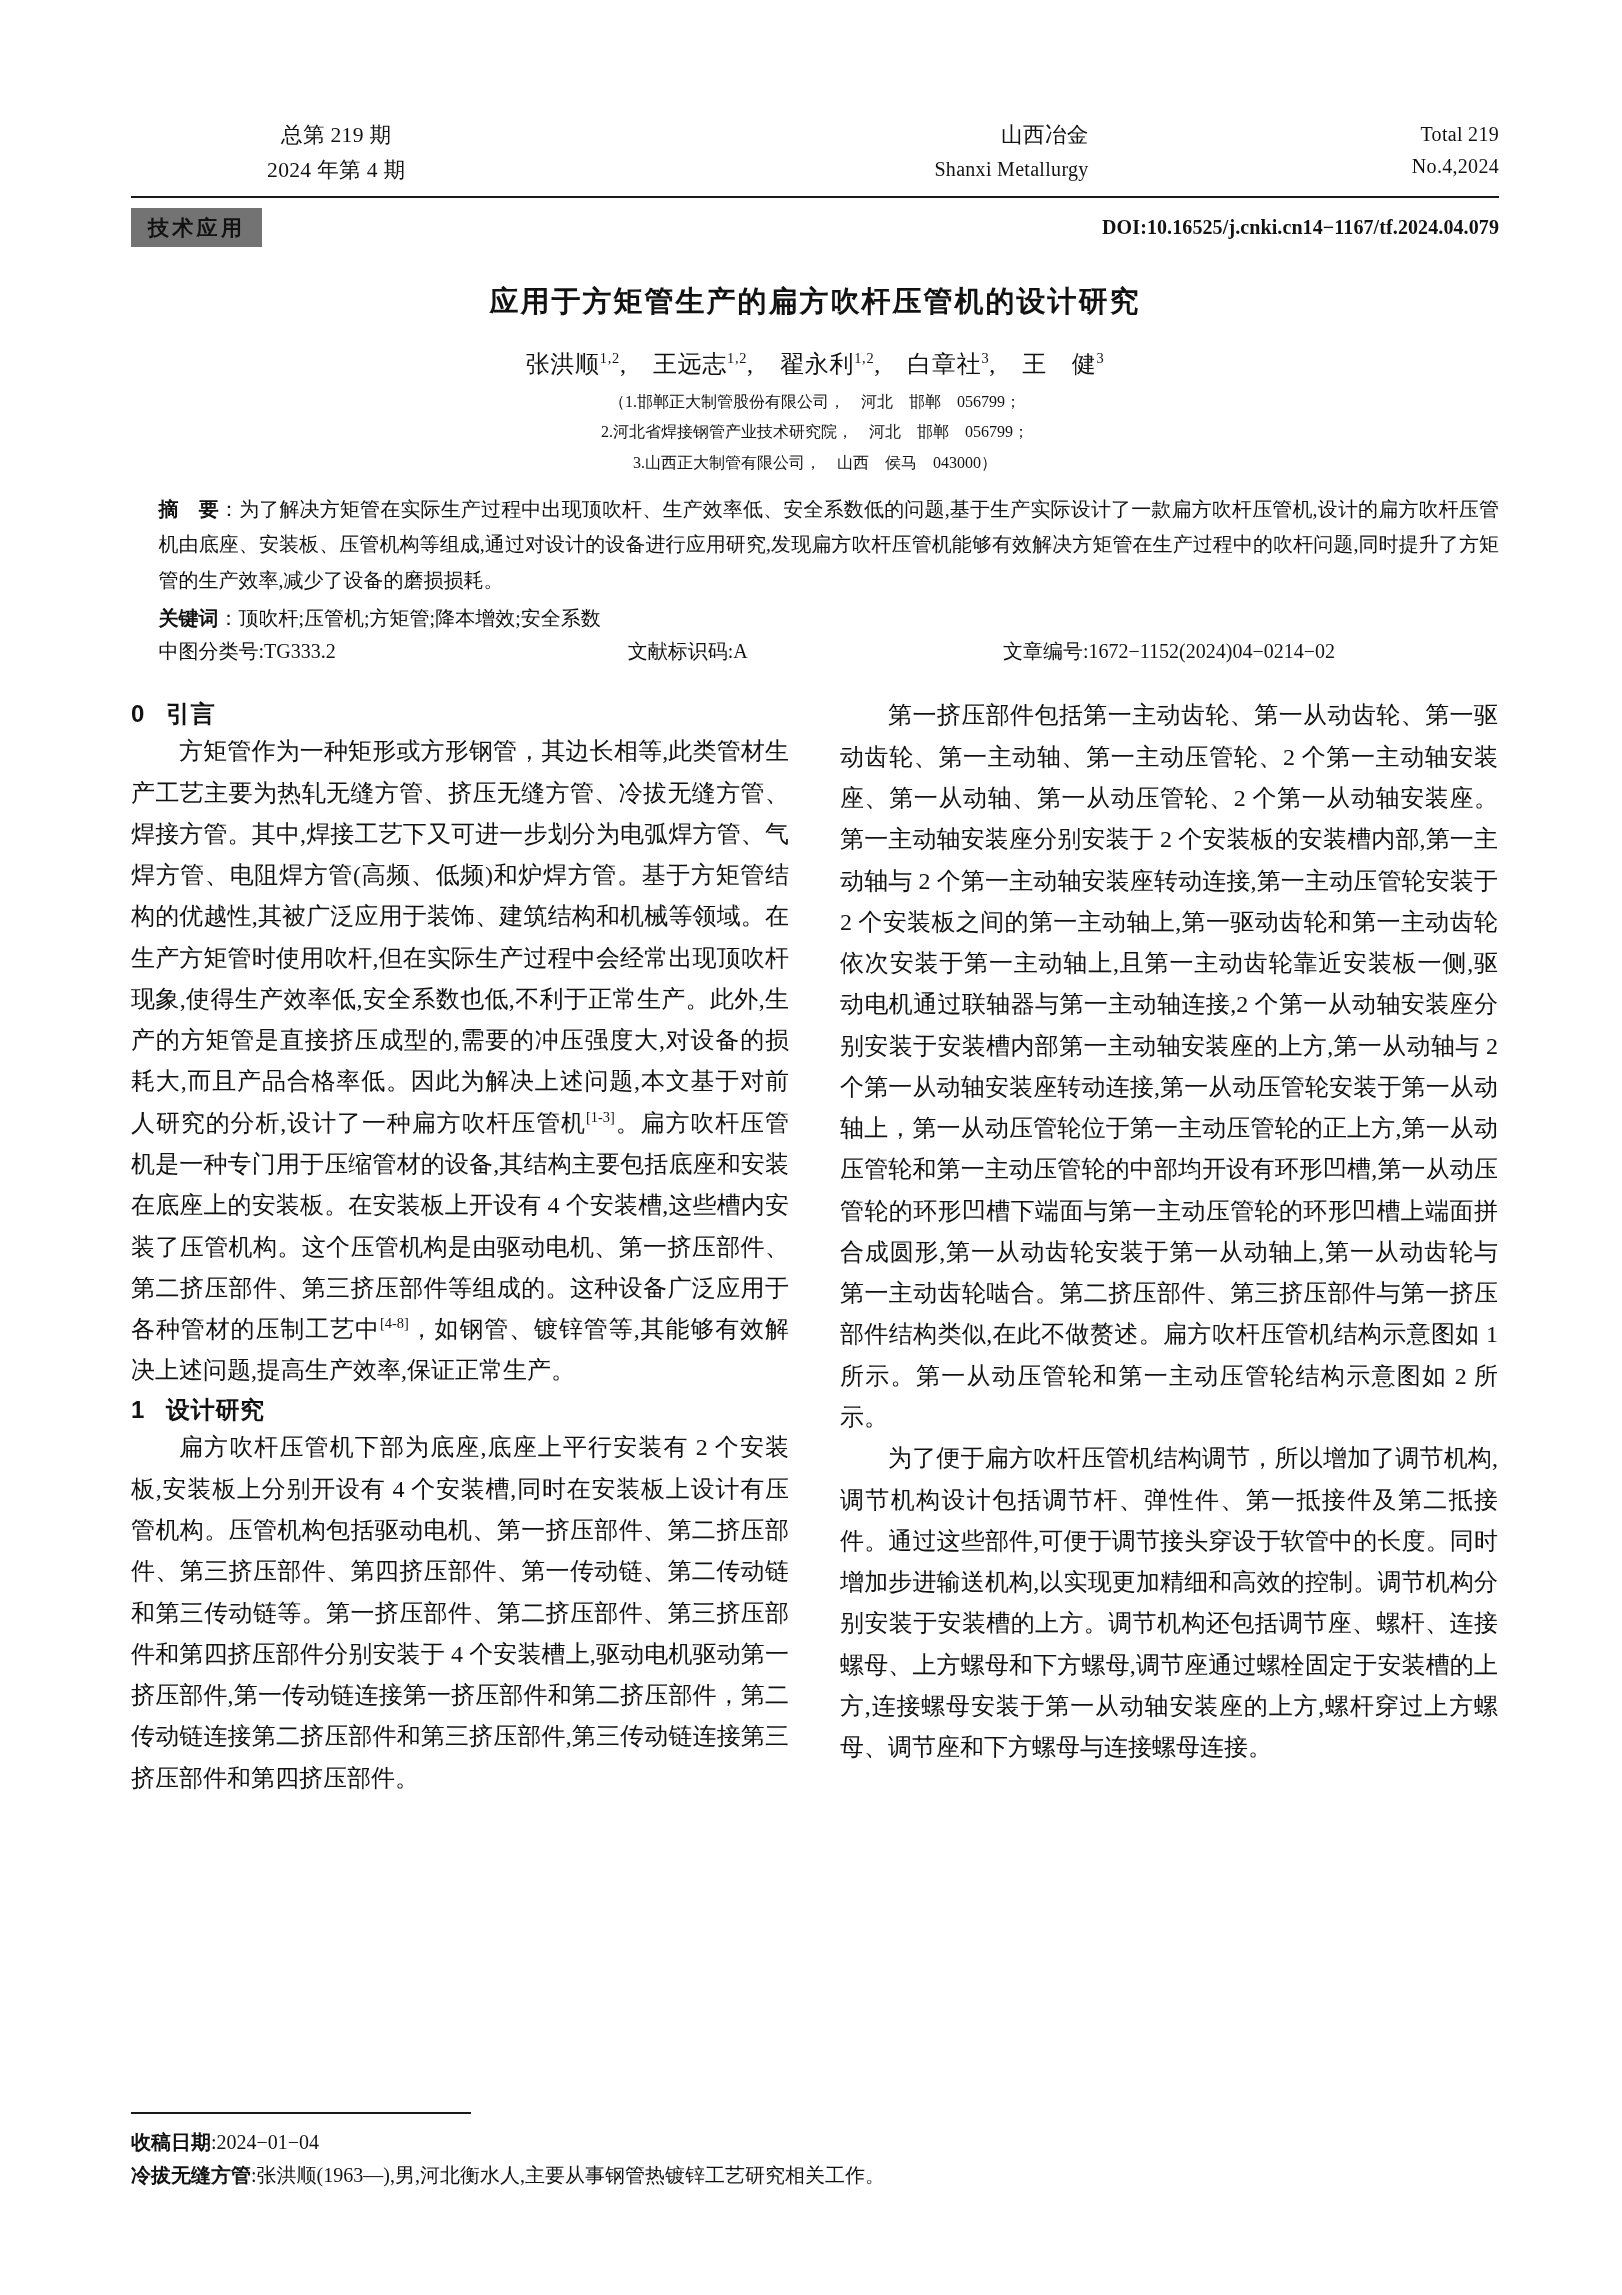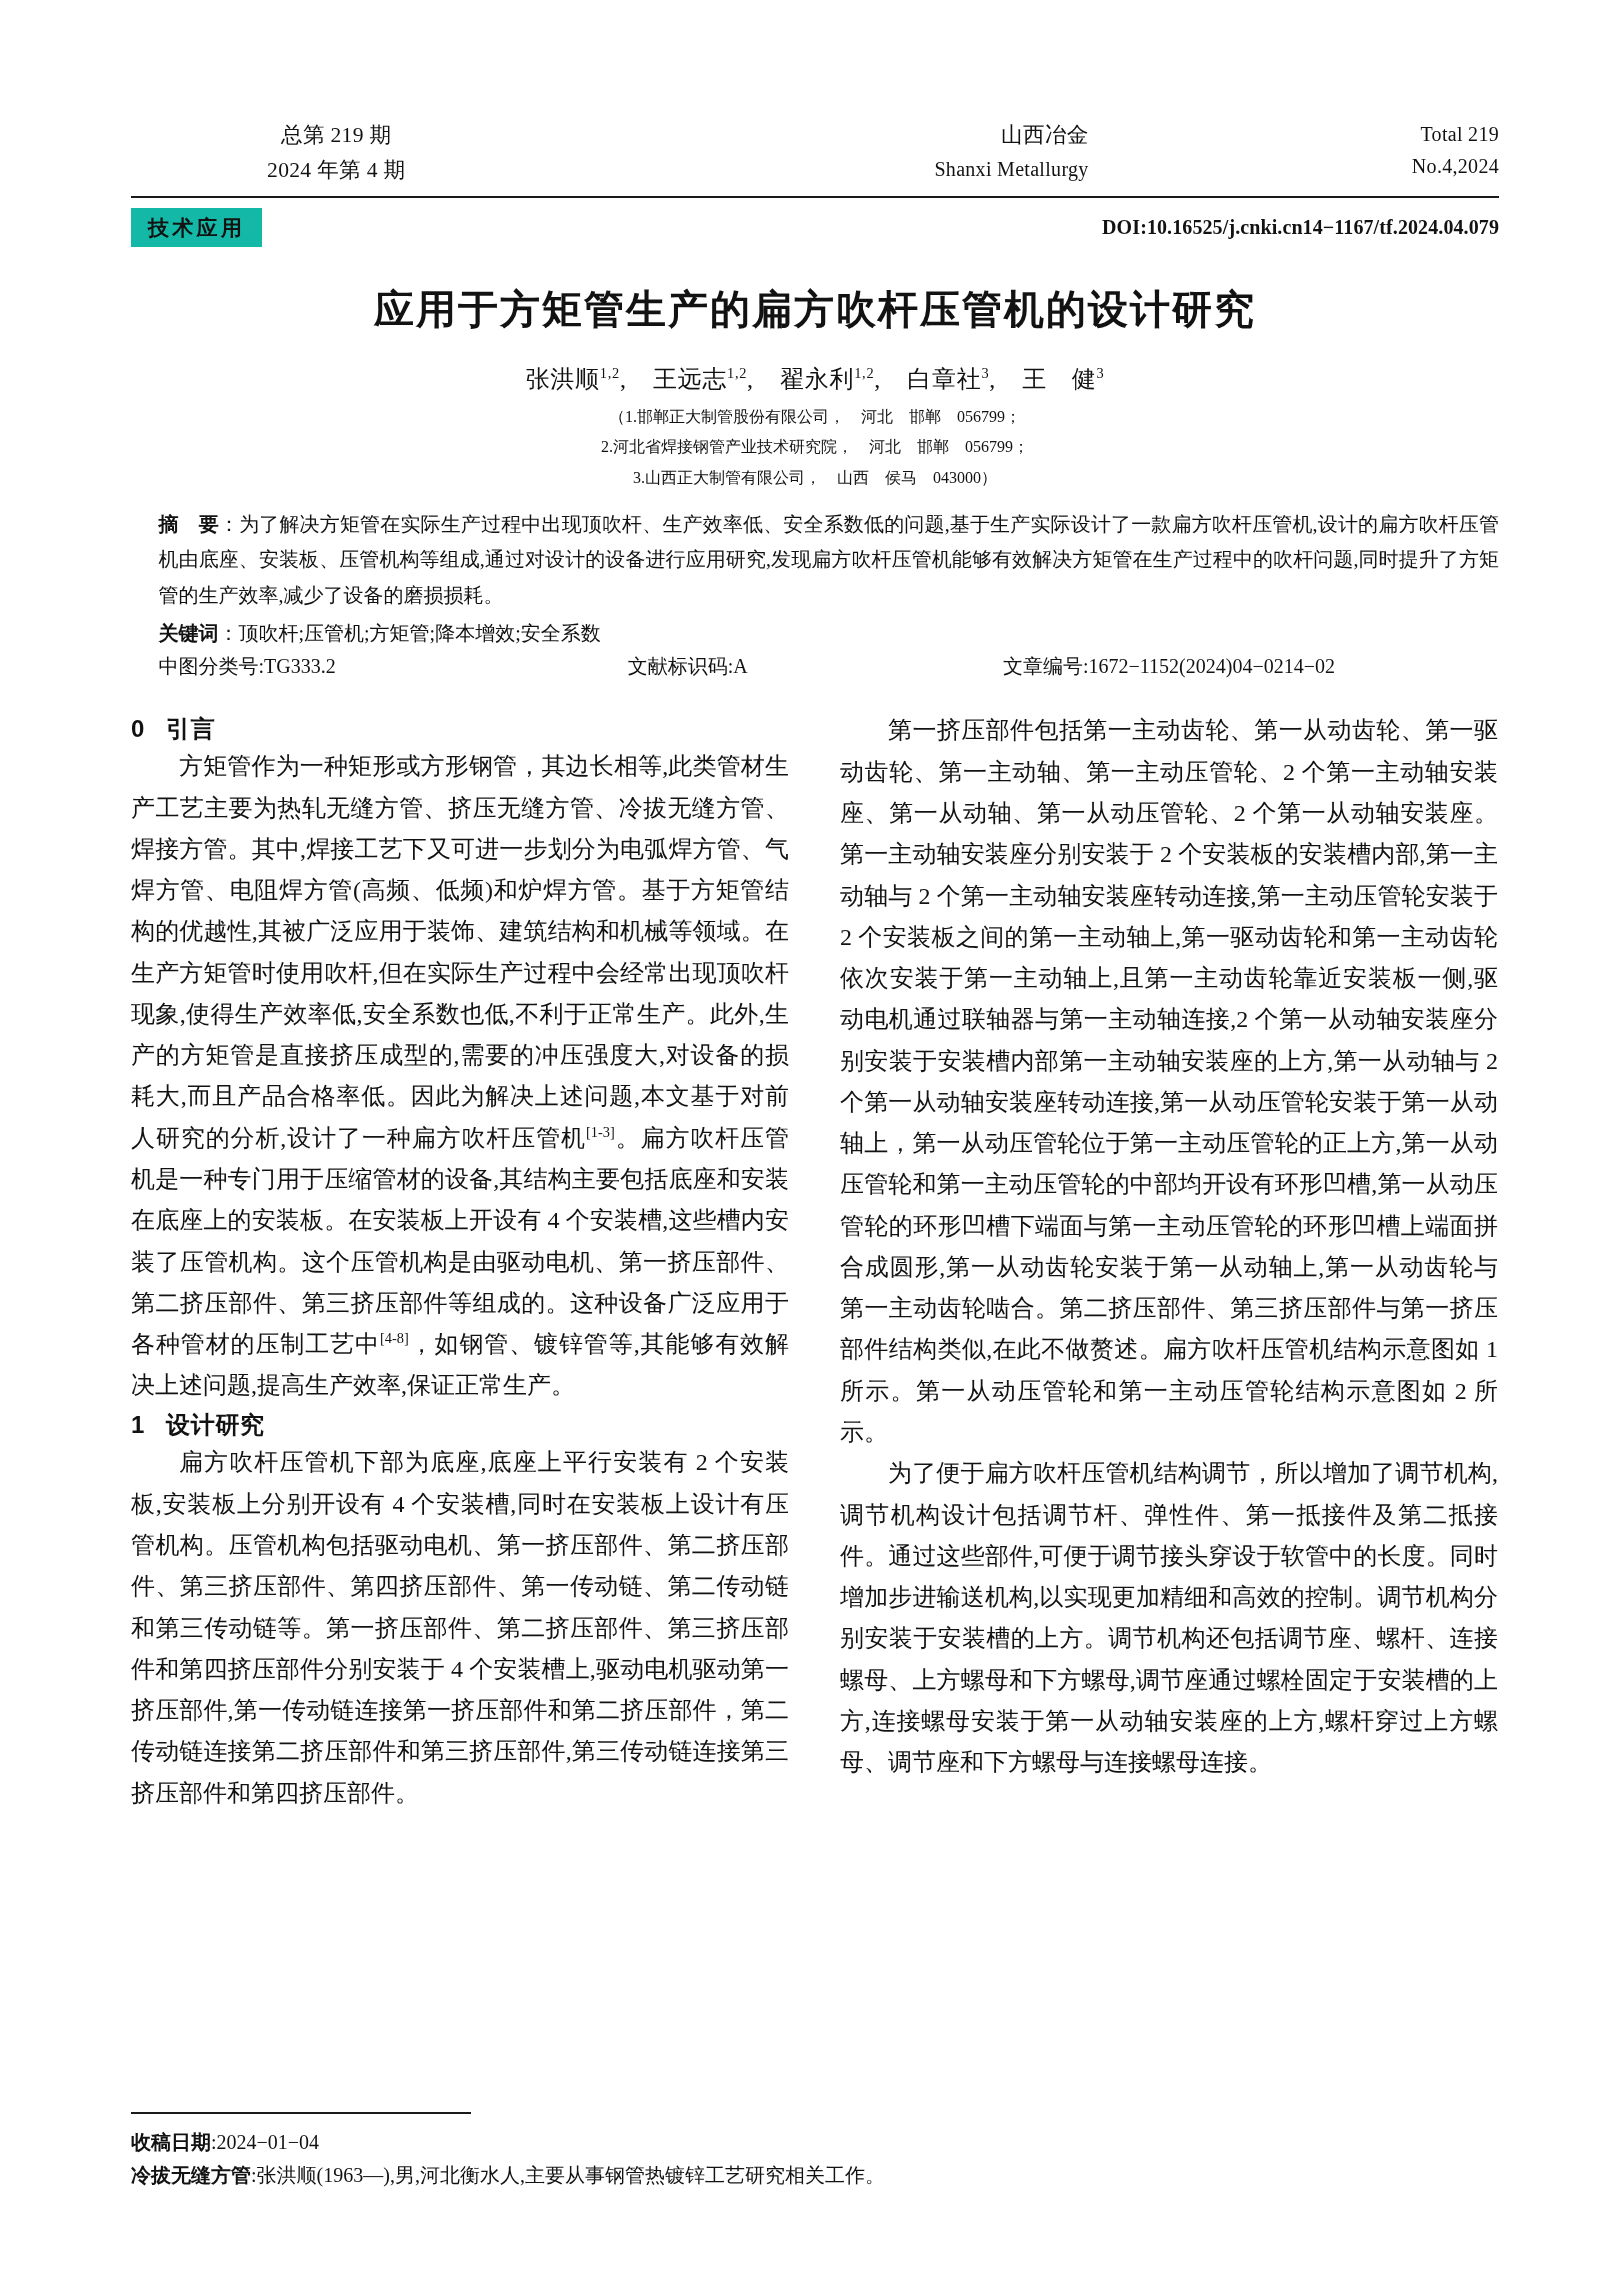"技术应用" .category { background: #14b8a6 -> #737373 }
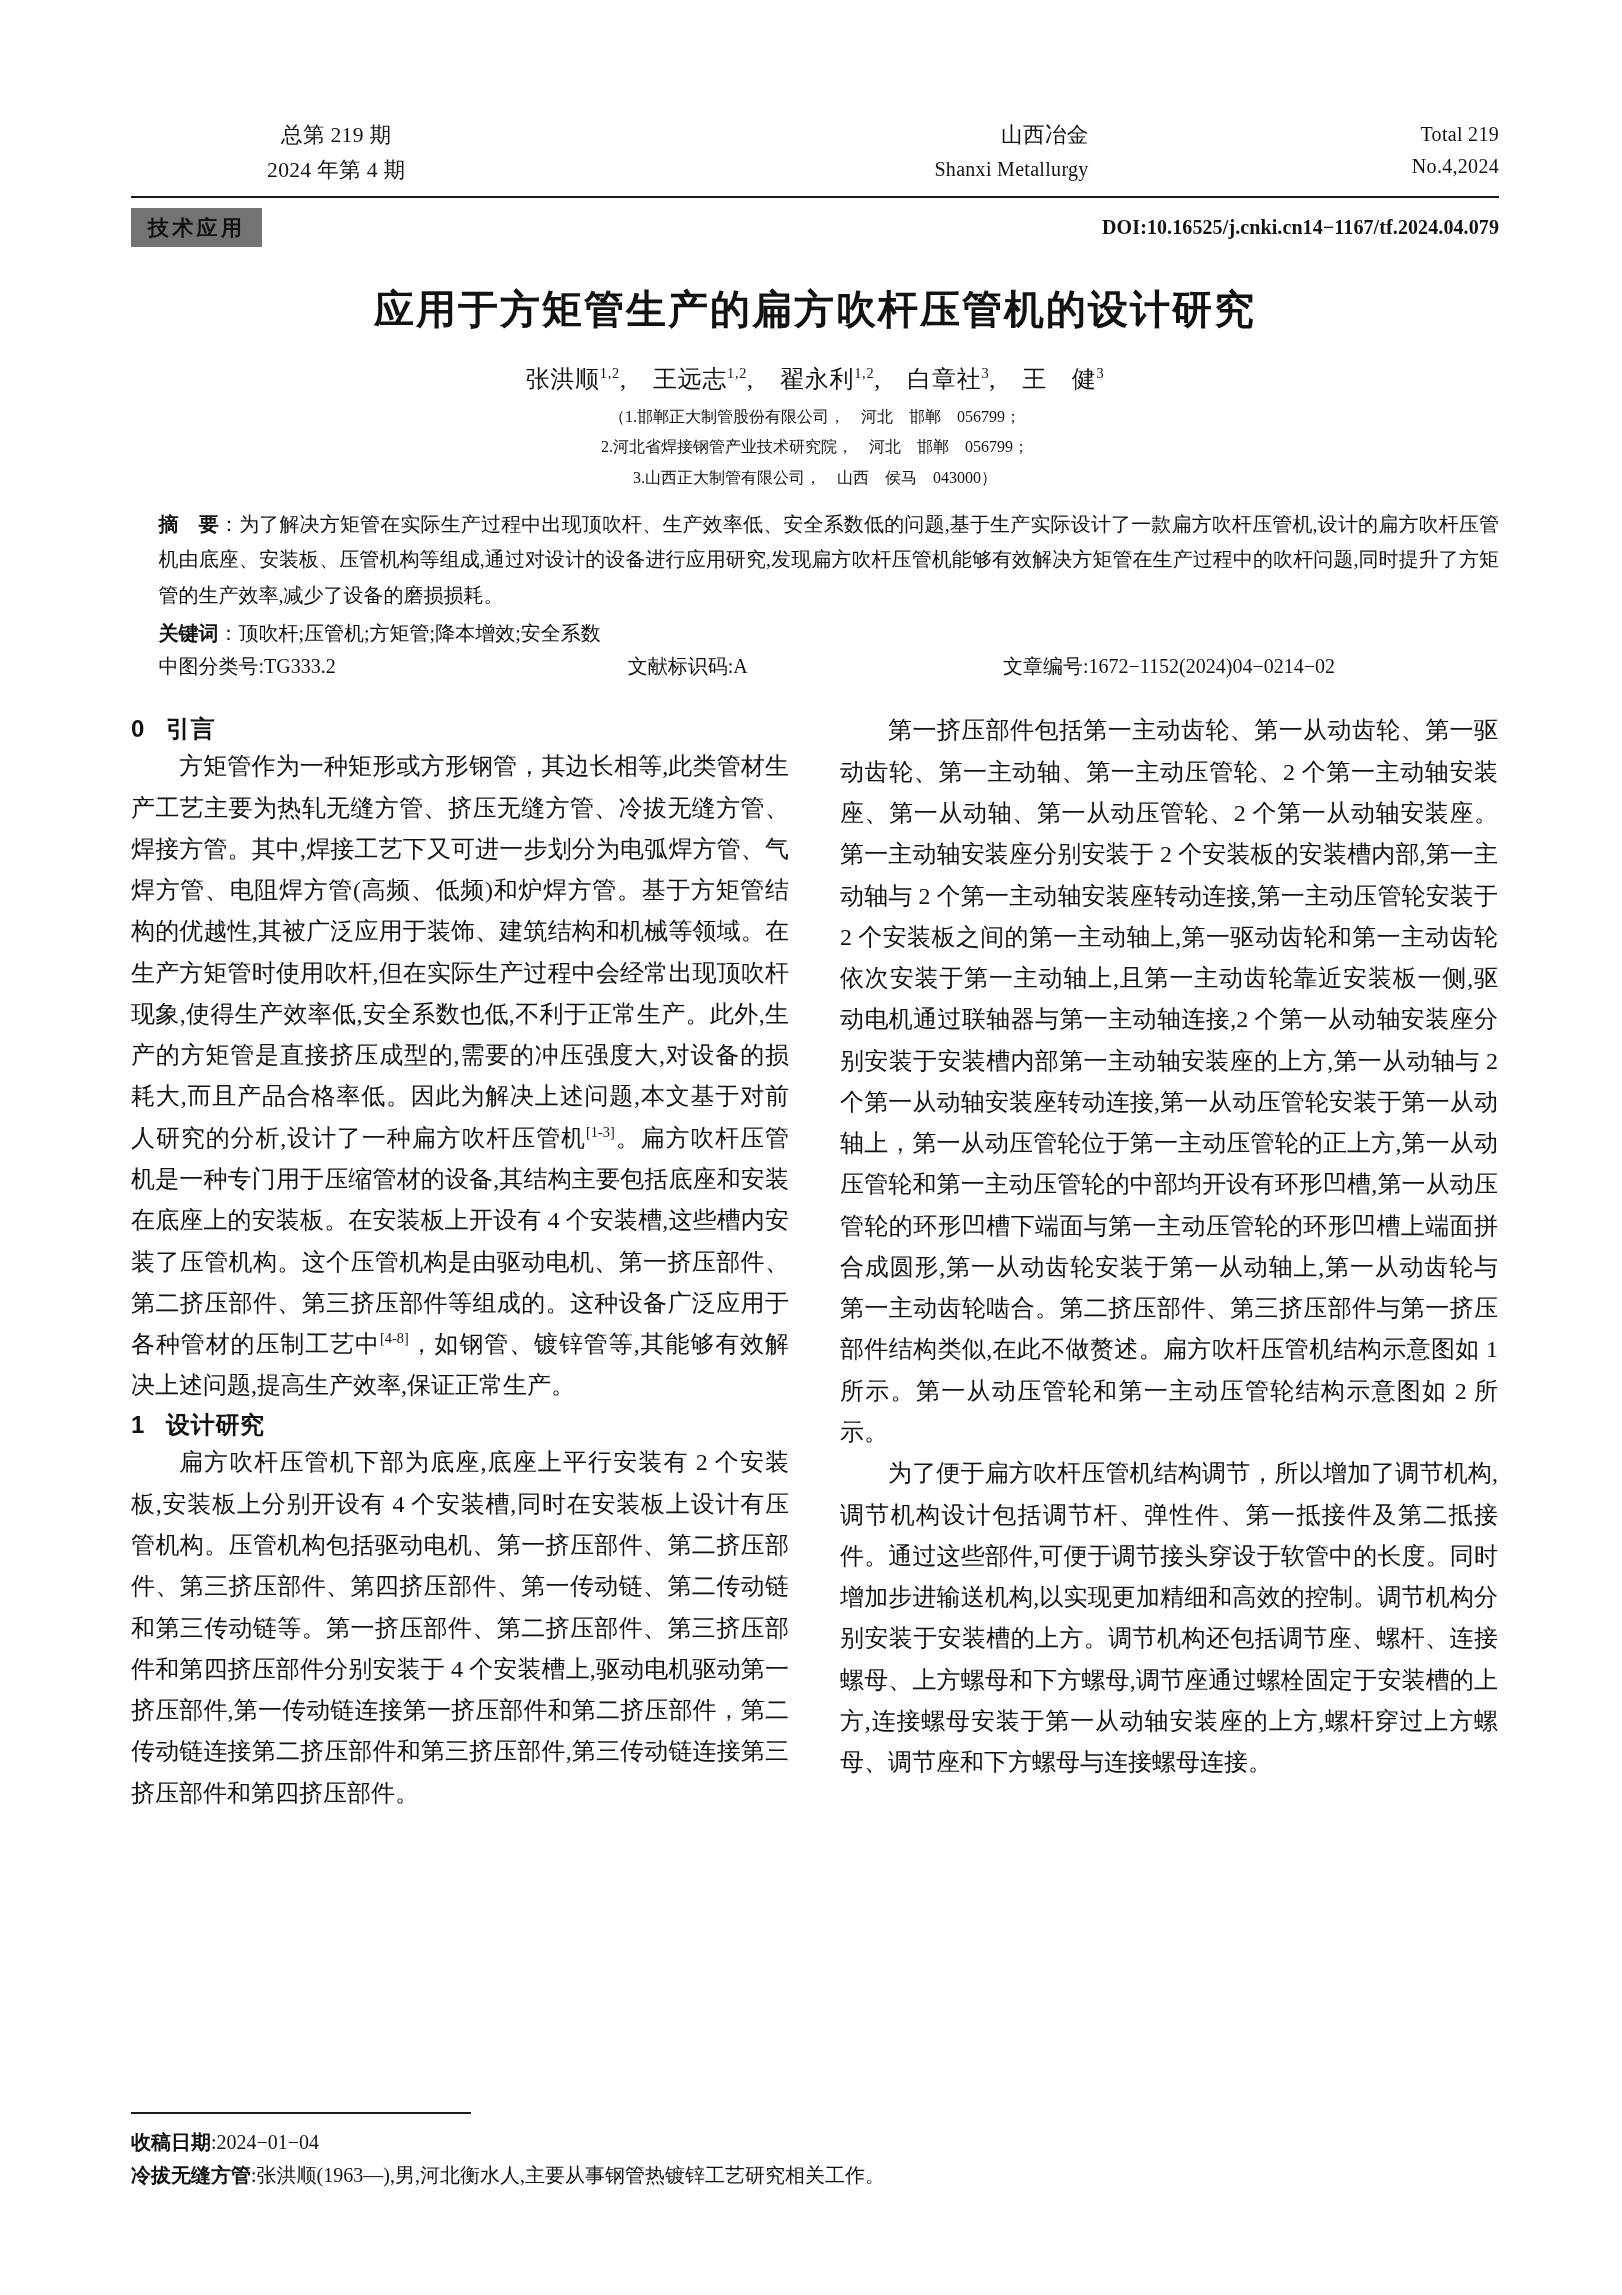"应用于方矩管生产的扁方吹杆压管机的设计研究" .title { font-size: 40px -> 29px }
